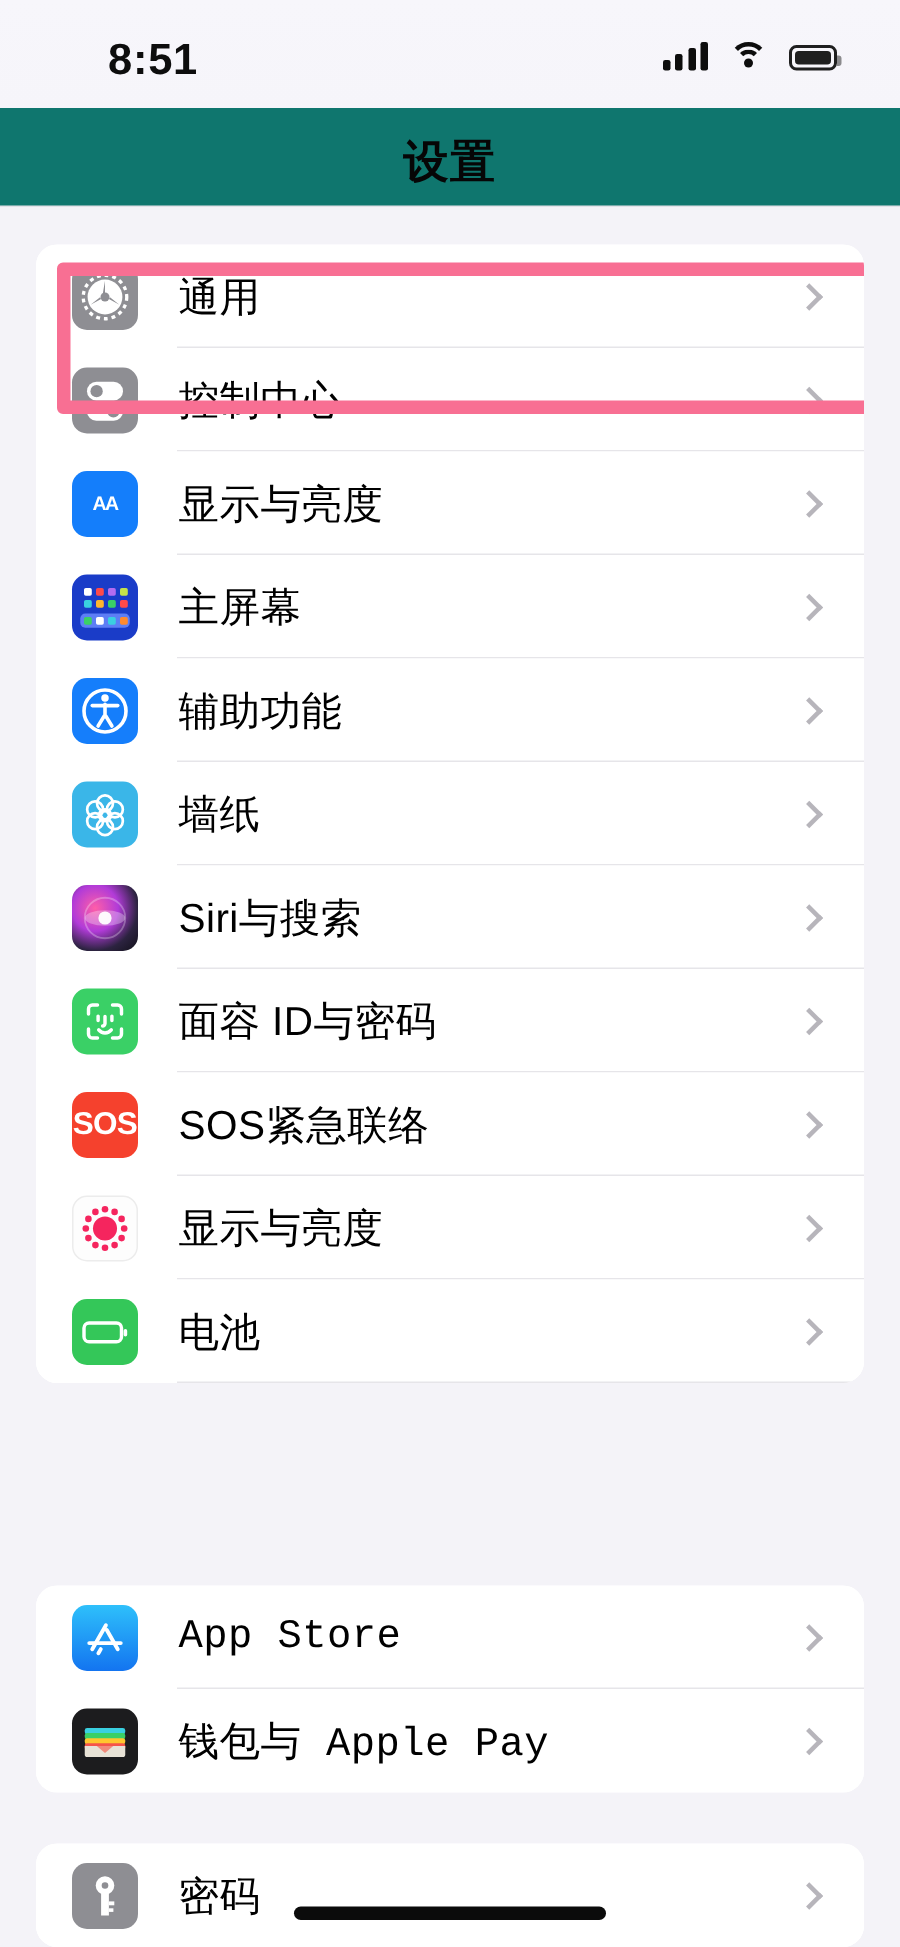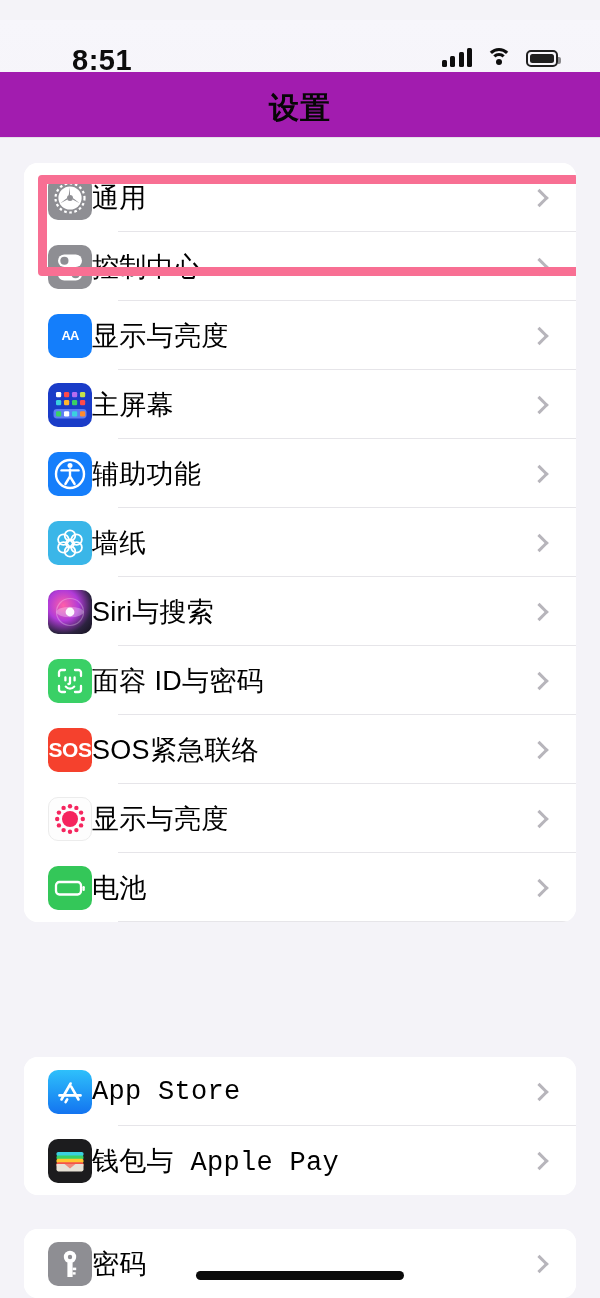"8:51" .statusbar { margin-top: 20px -> none }
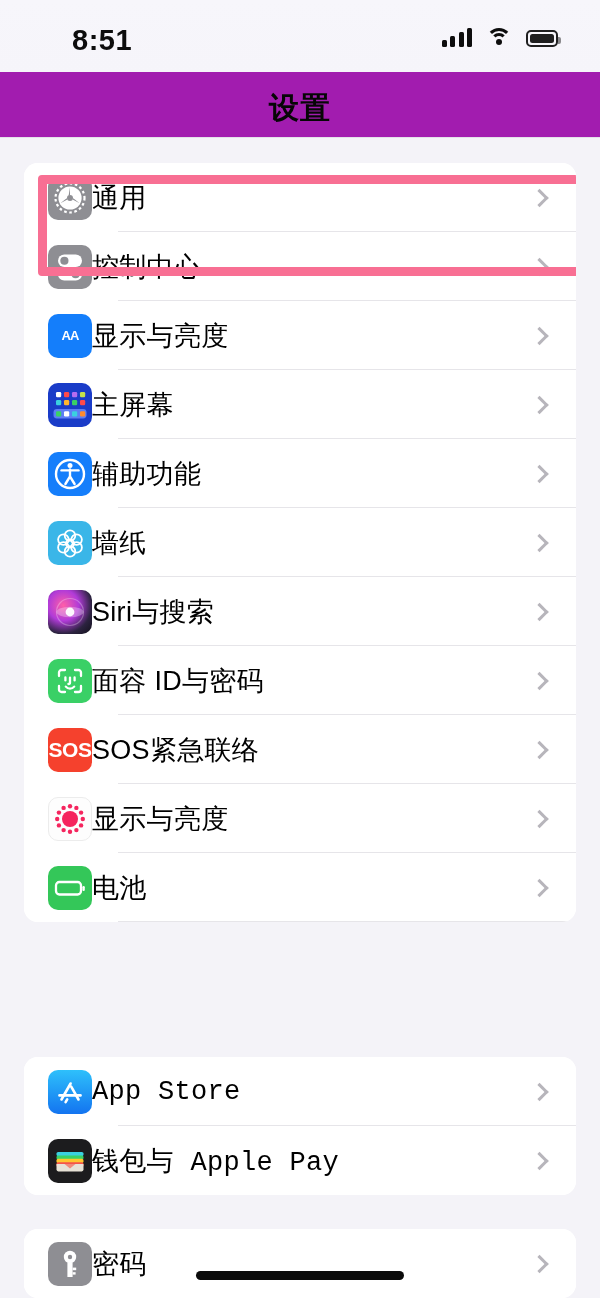"设置" .navbar { background: #a21caf -> #0f766e }
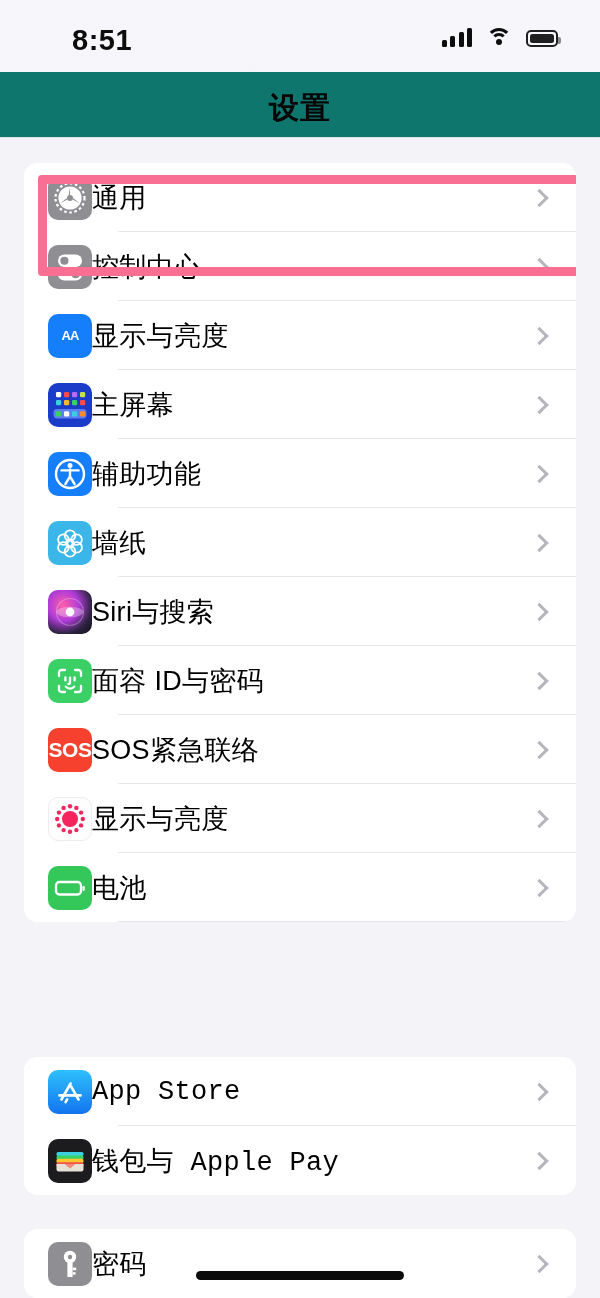"通用" .label { margin-left: none -> 27px }
